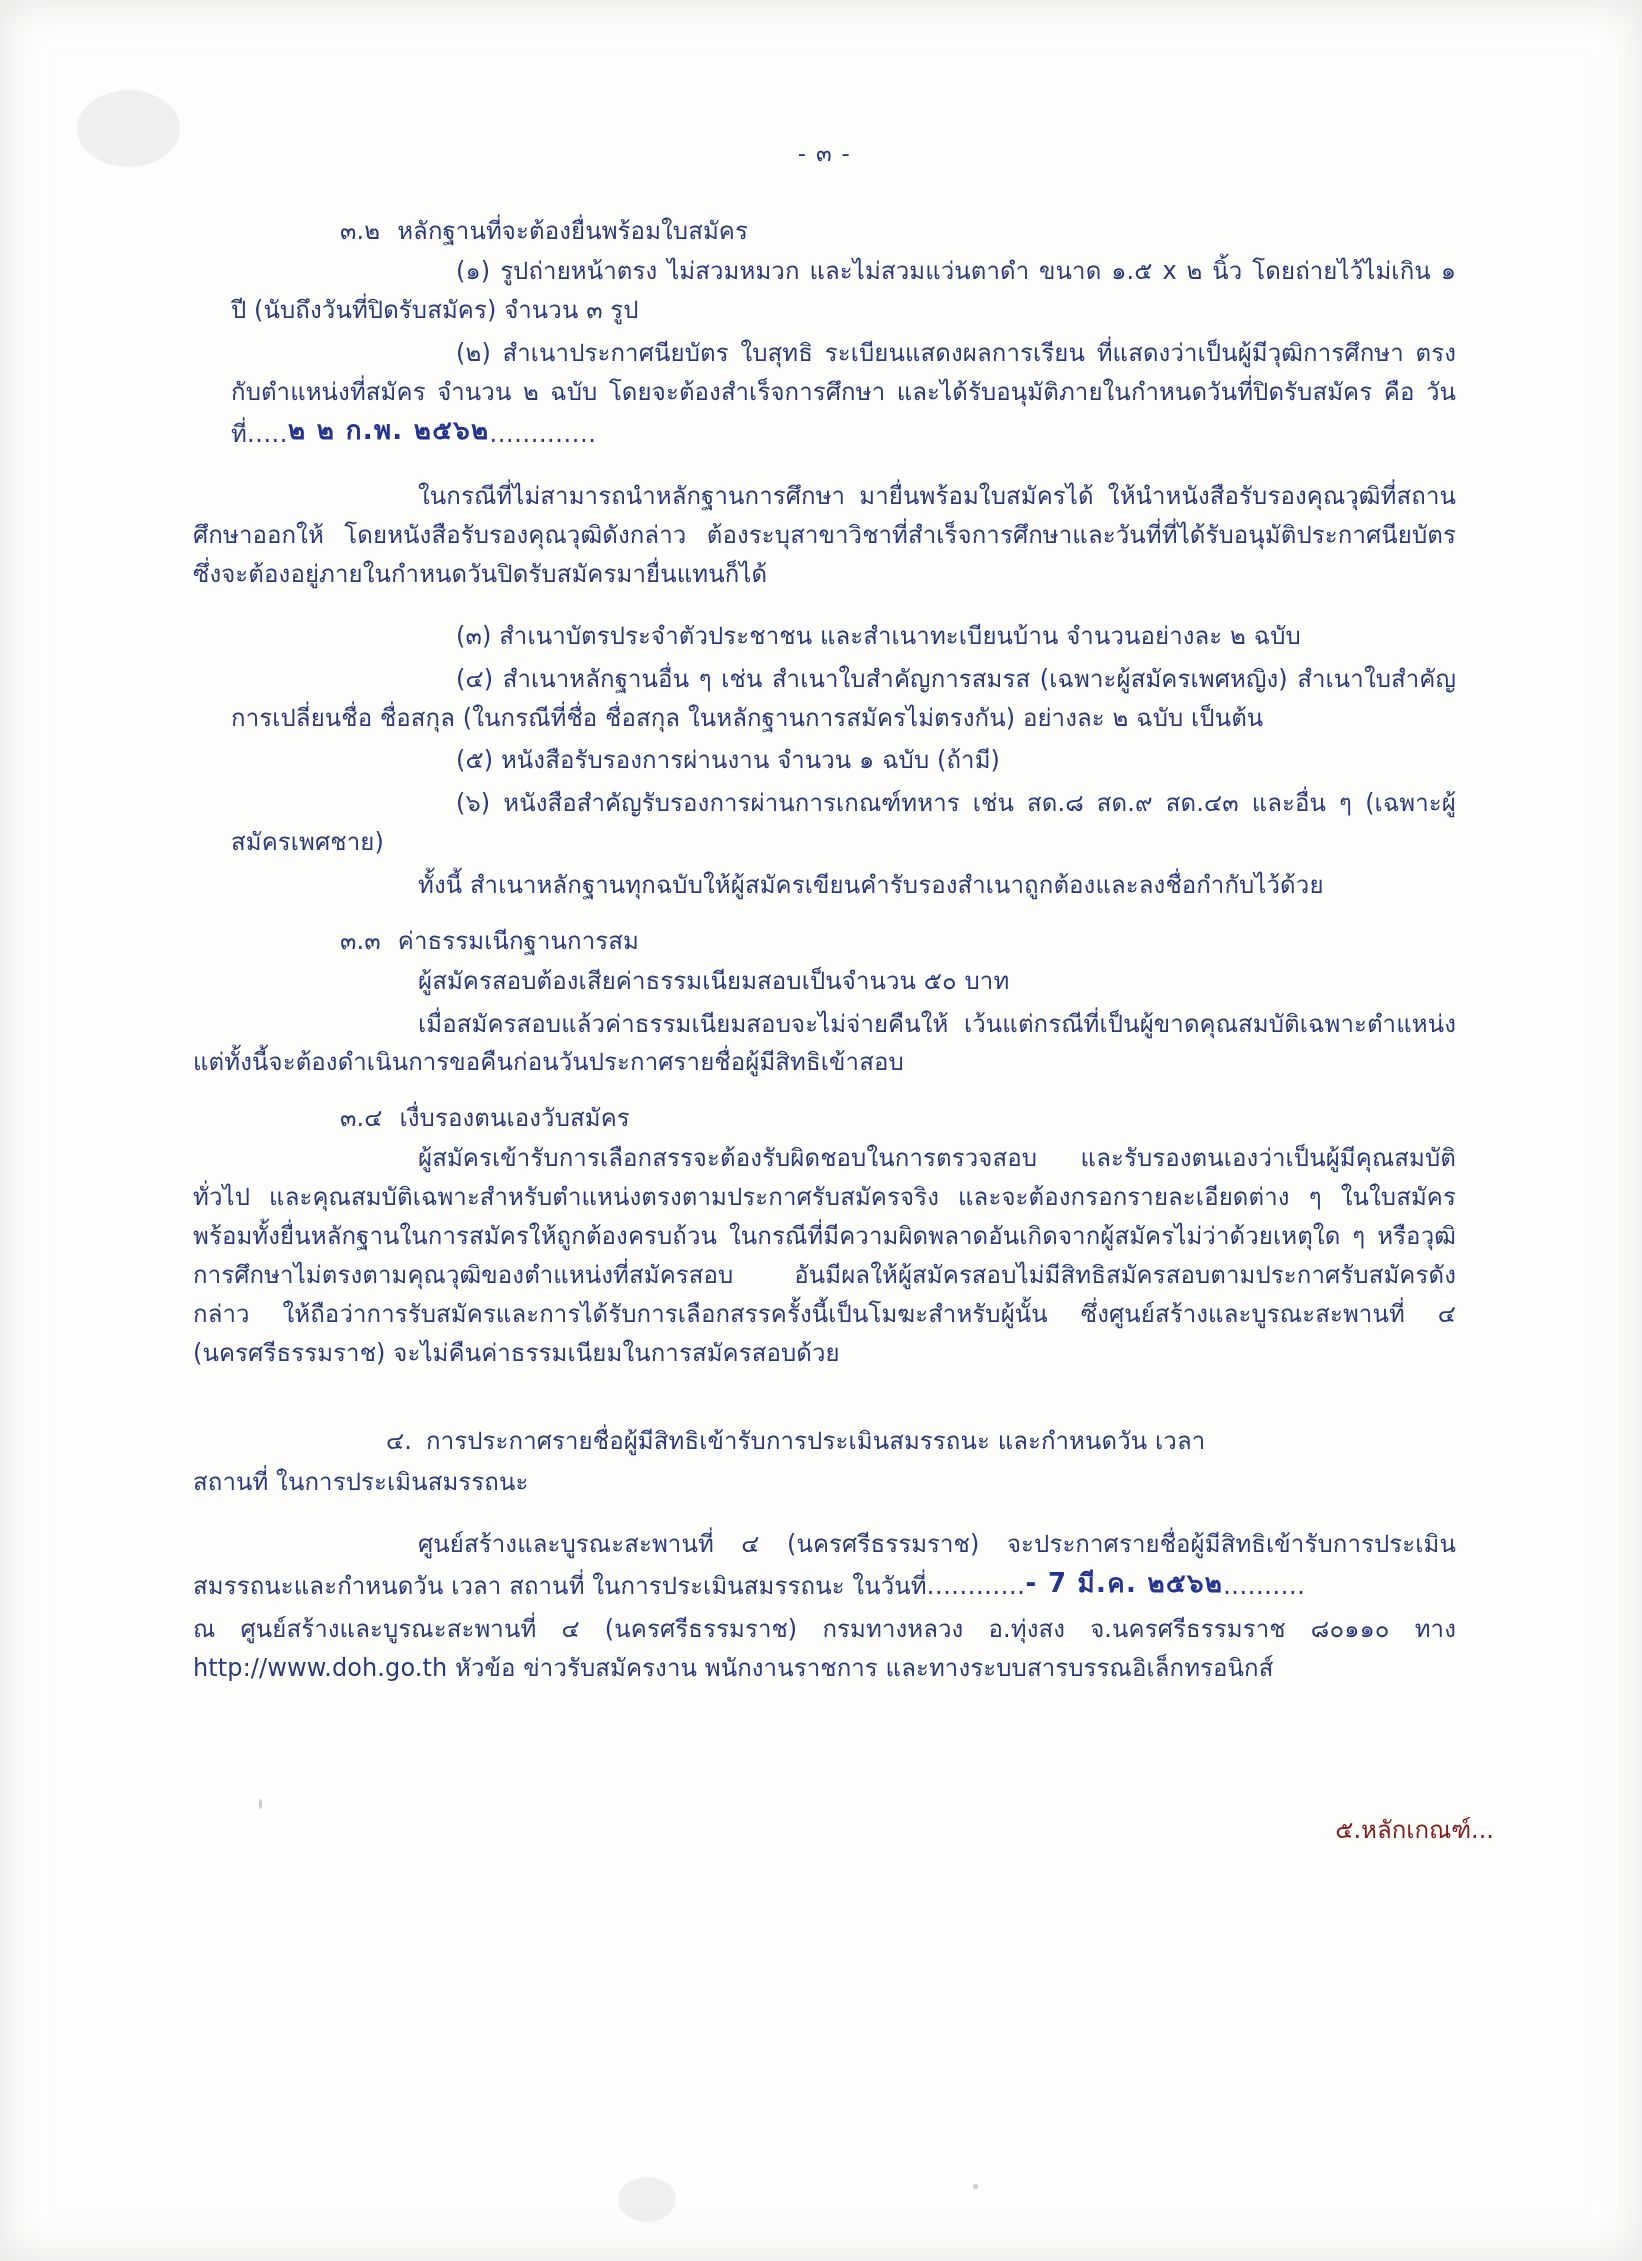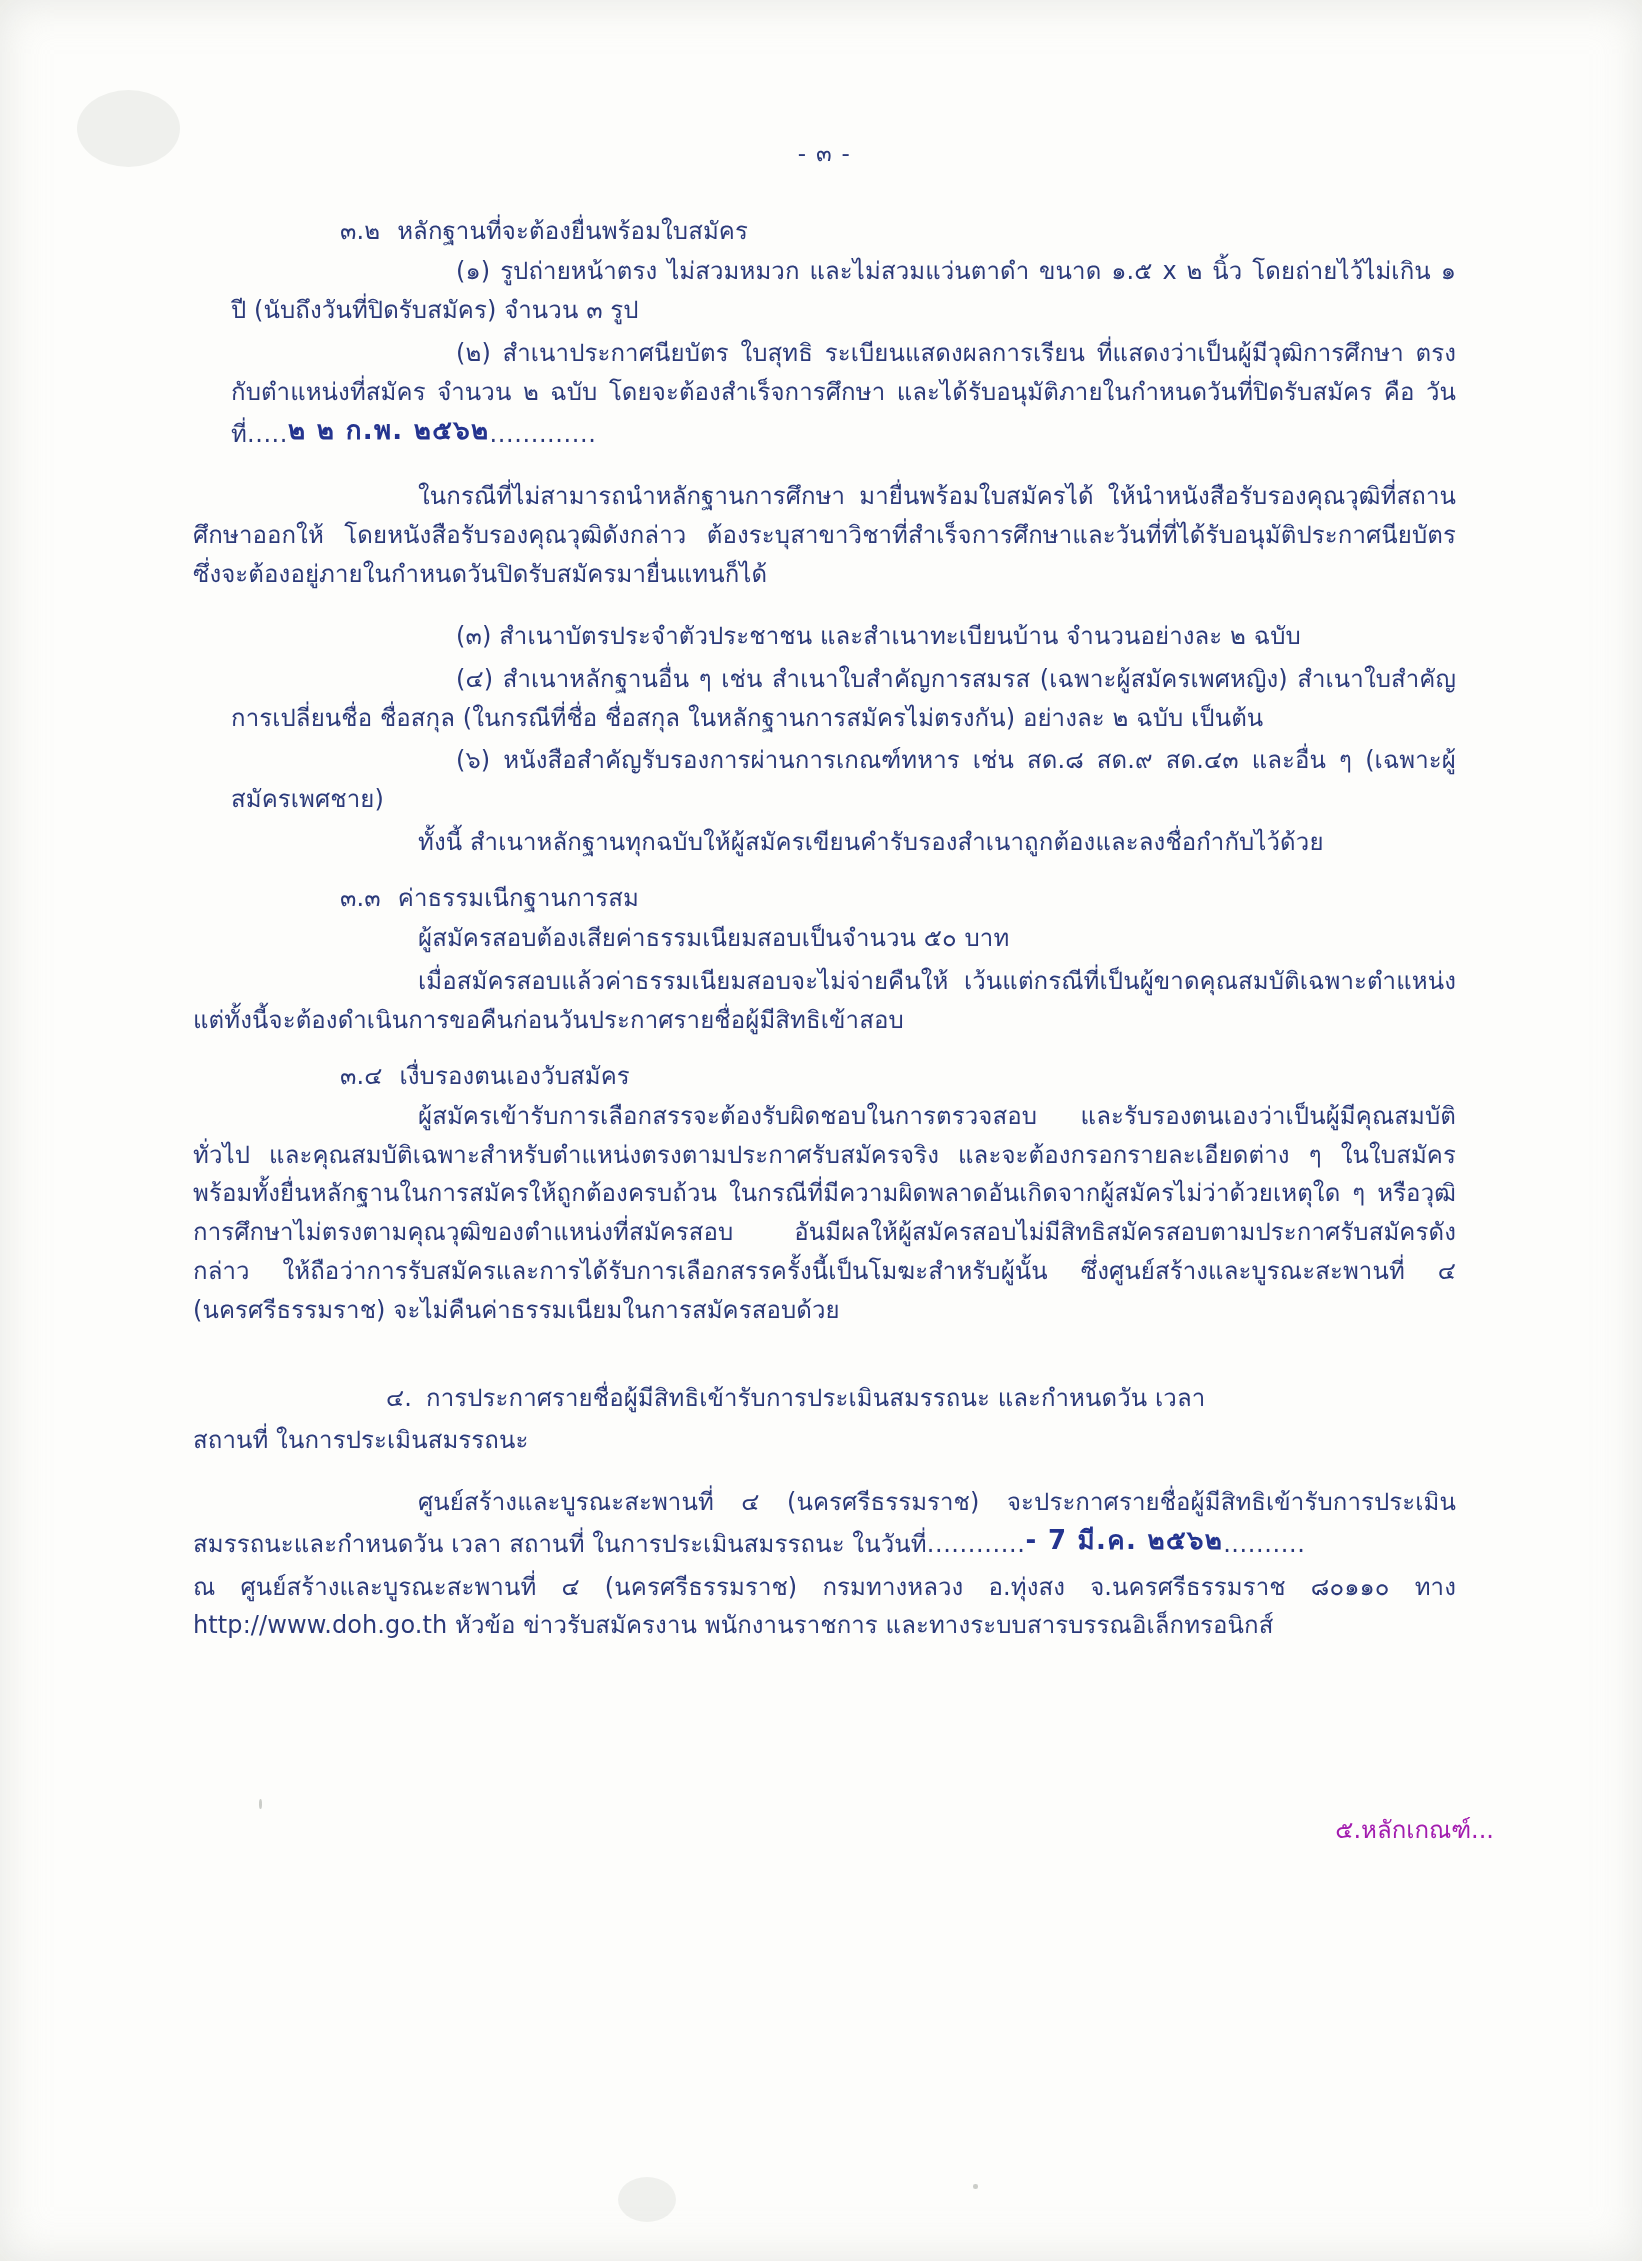"(๕) หนังสือรับรองการผ่านงาน จำนวน ๑ ฉบับ" div.para { html: none -> <div>(๕) หนังสือรับรองการผ่านงาน จำนวน ๑ ฉบับ (ถ้ามี)</div> }
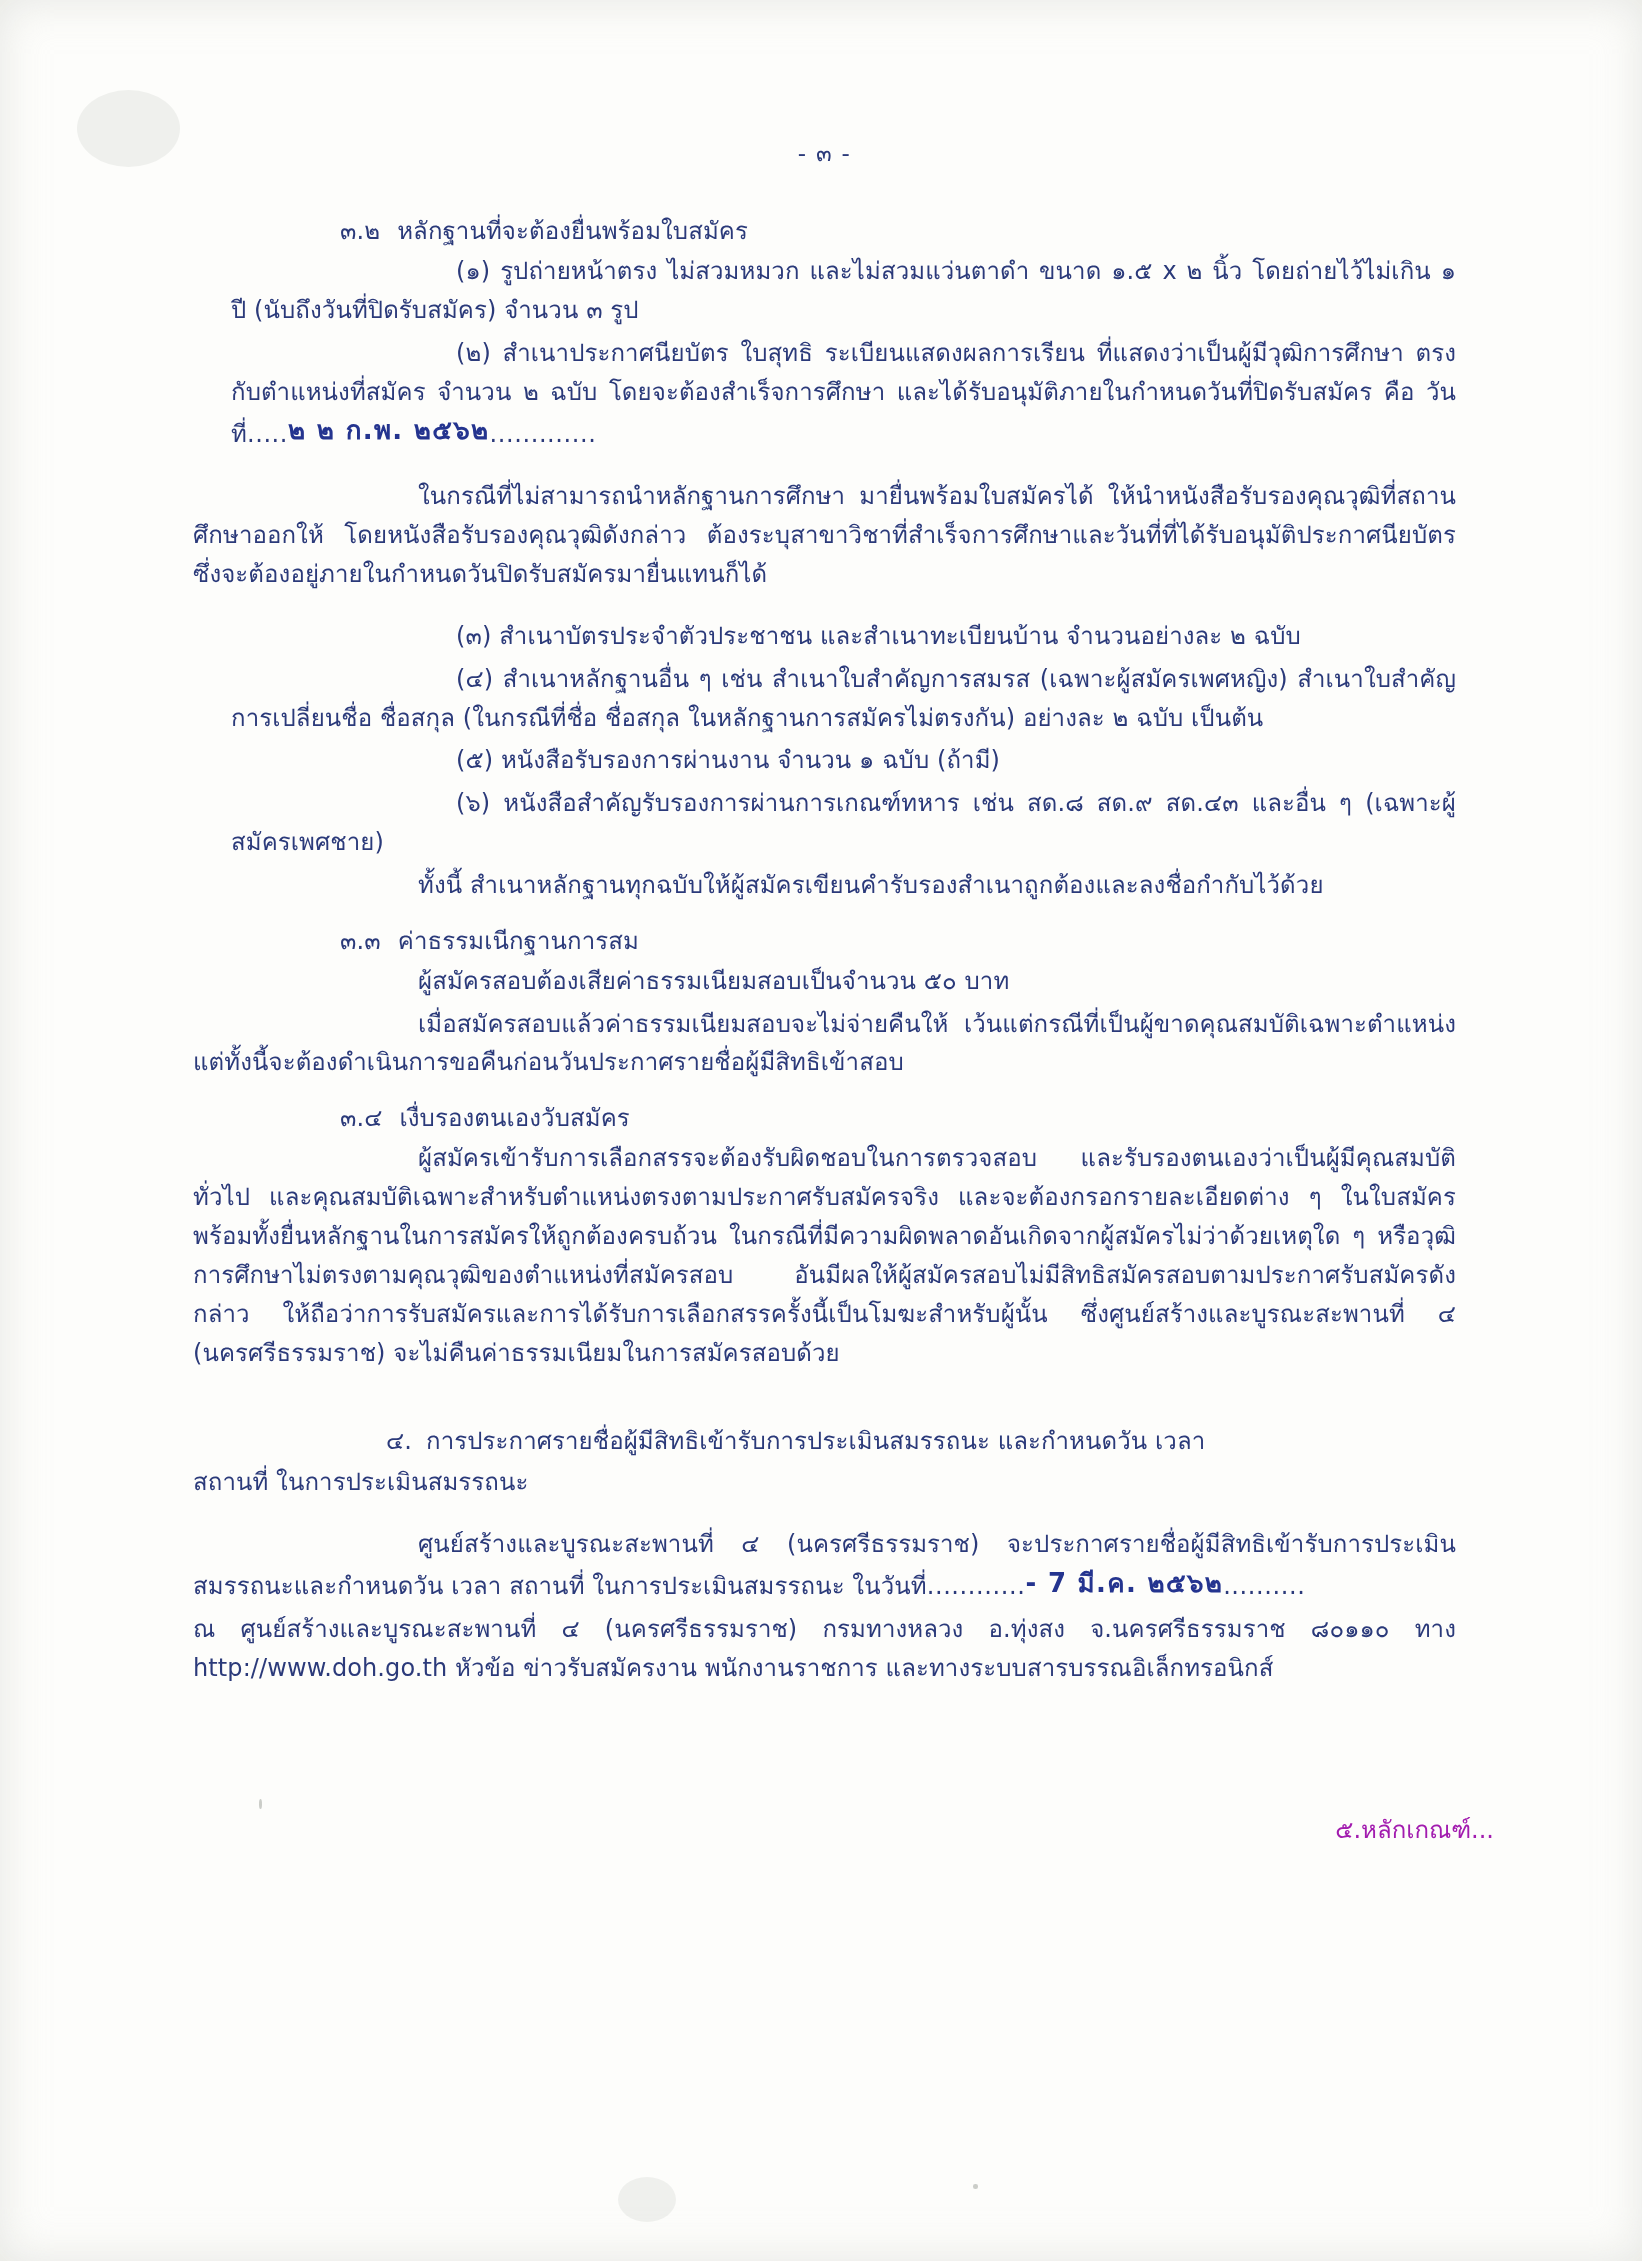"๕.หลักเกณฑ์..." .footer-note { color: #a21caf -> #7f1d1d }
